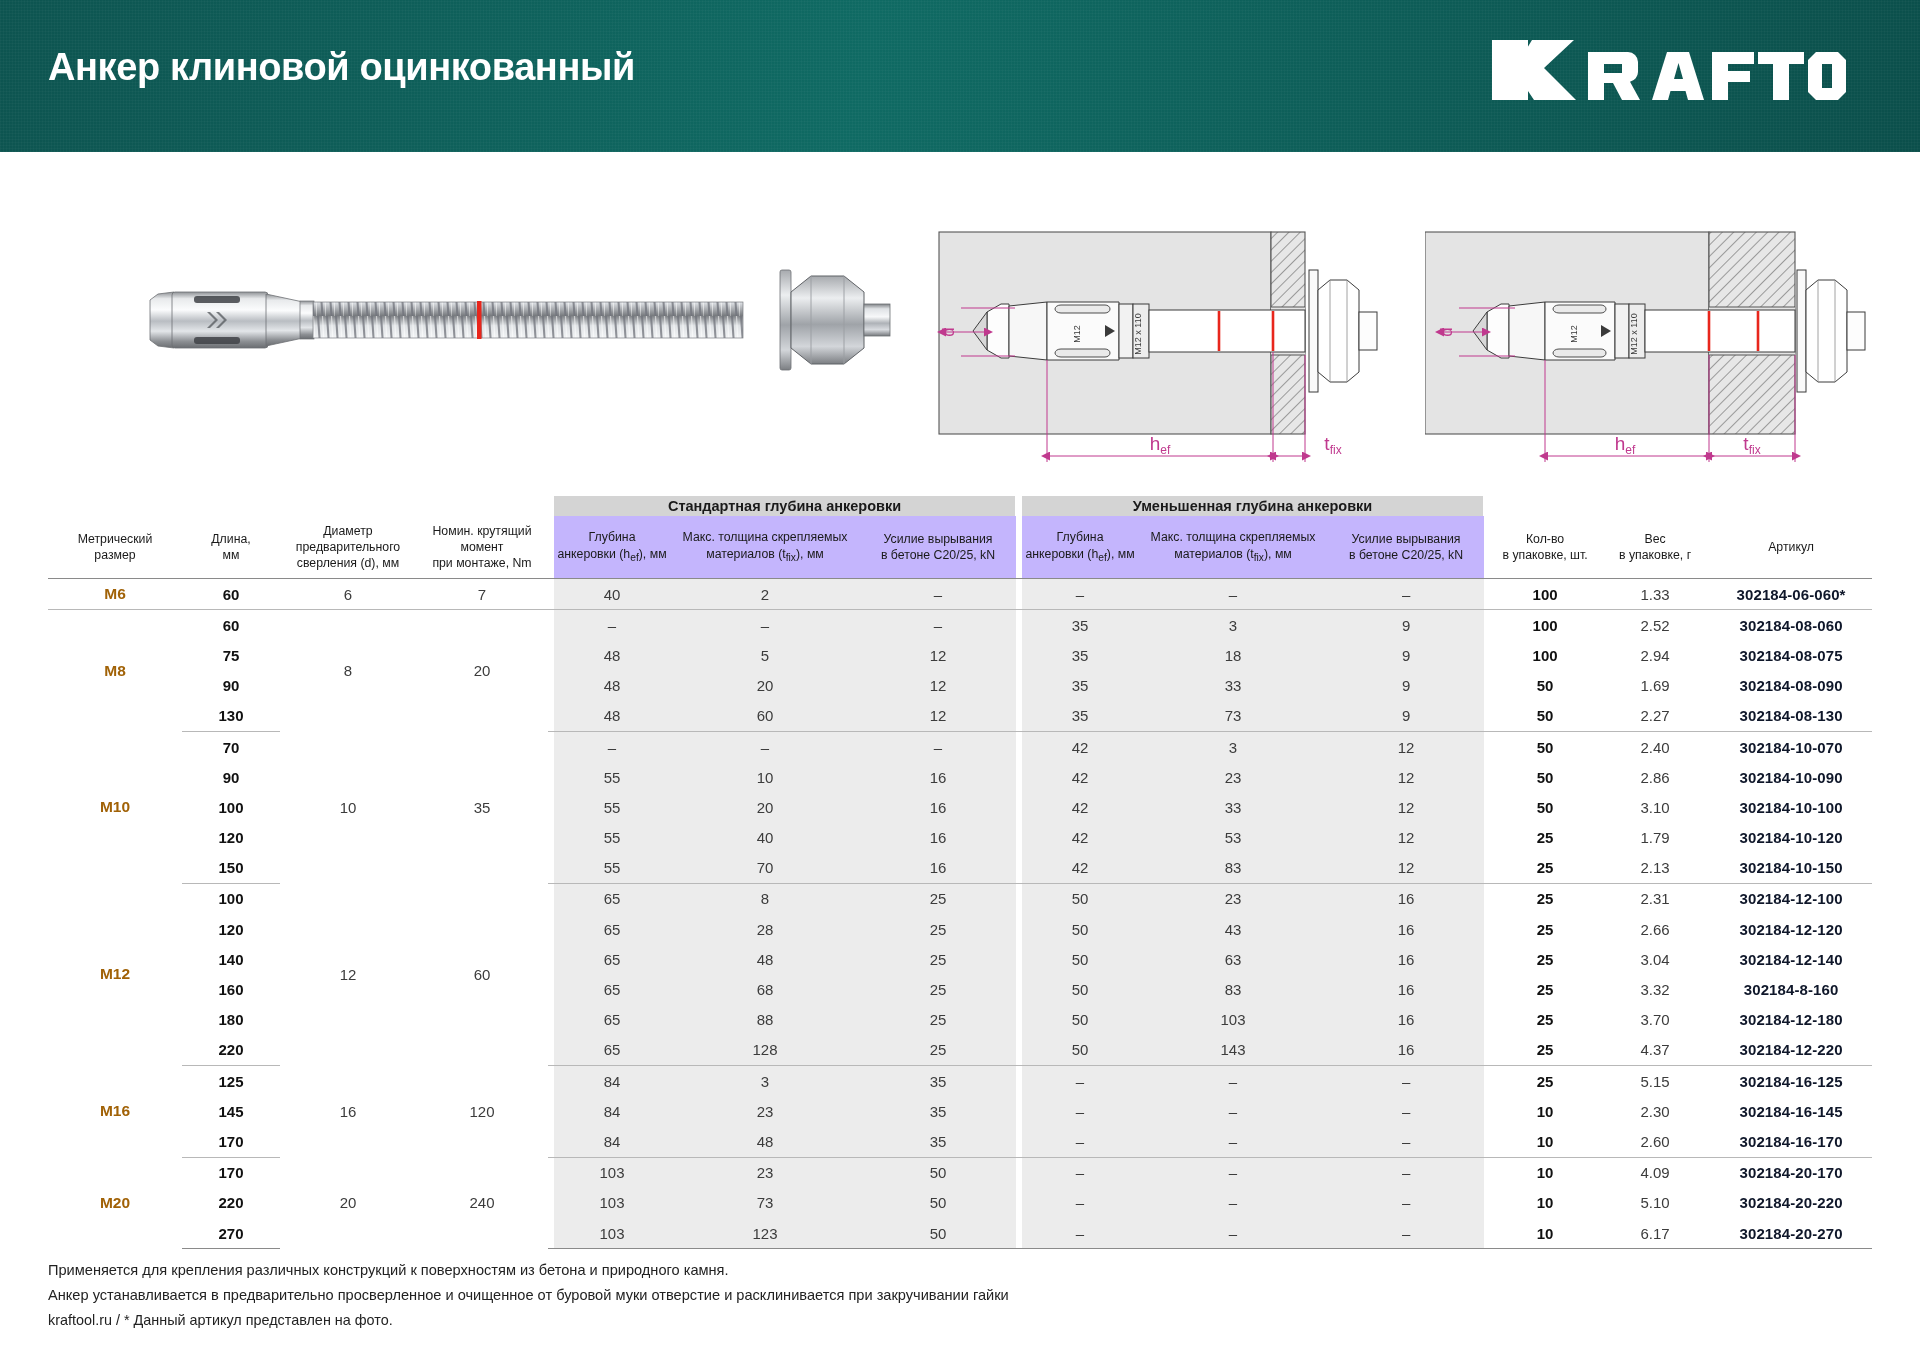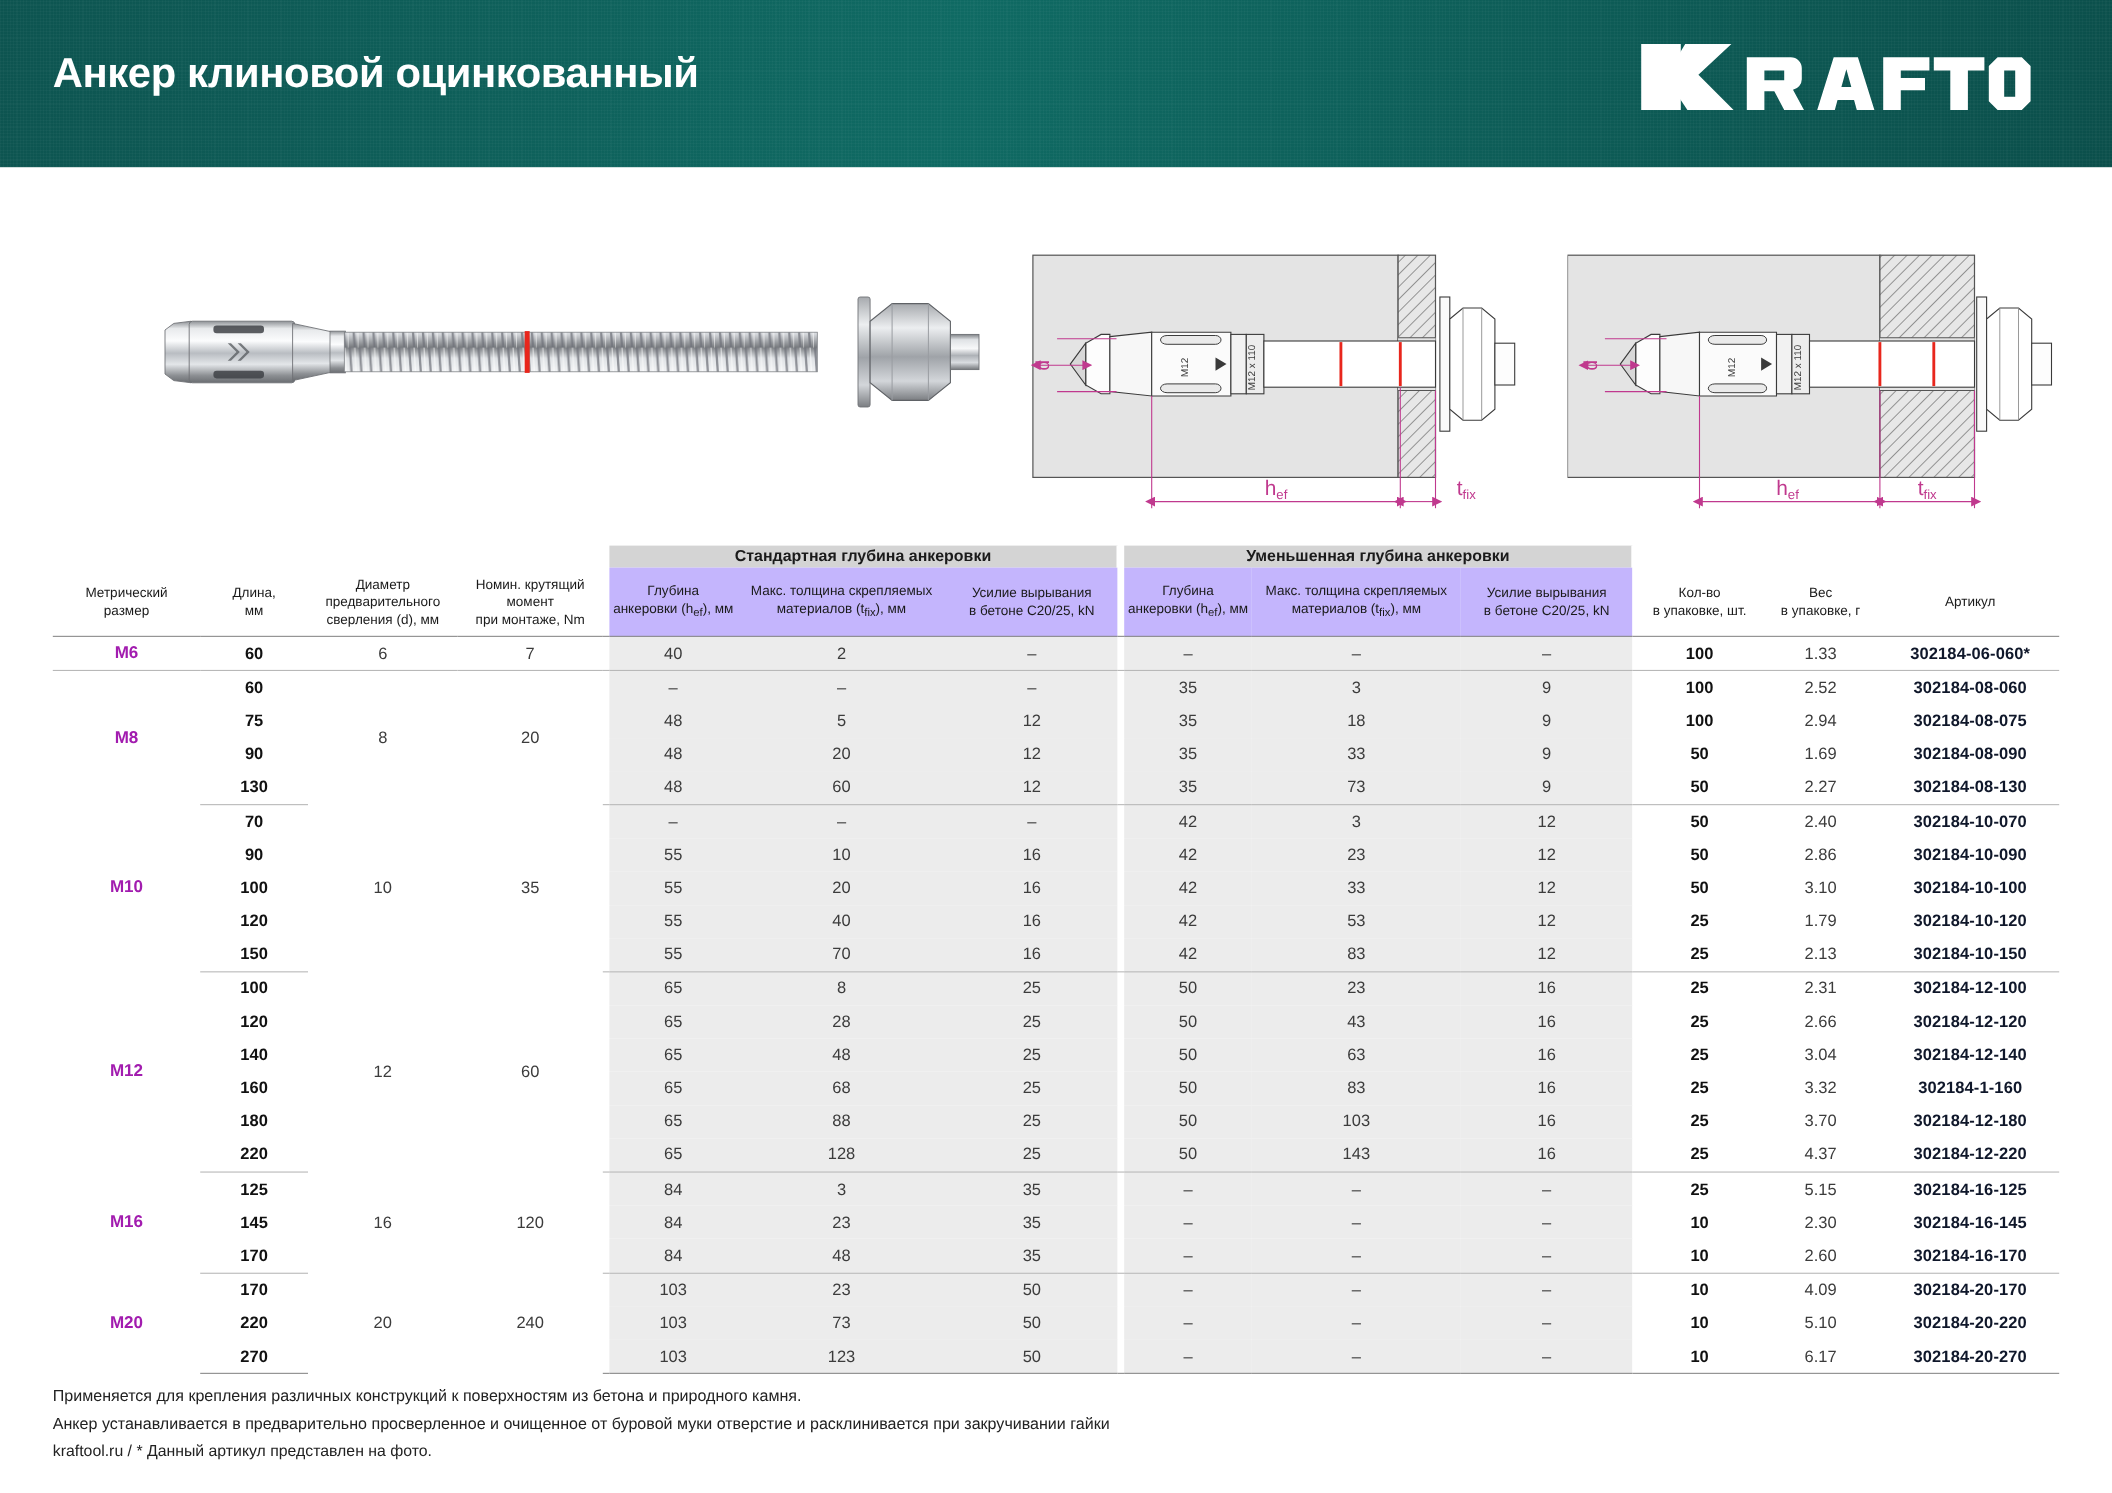"M6" td.size { color: #a21caf -> #a16207 }
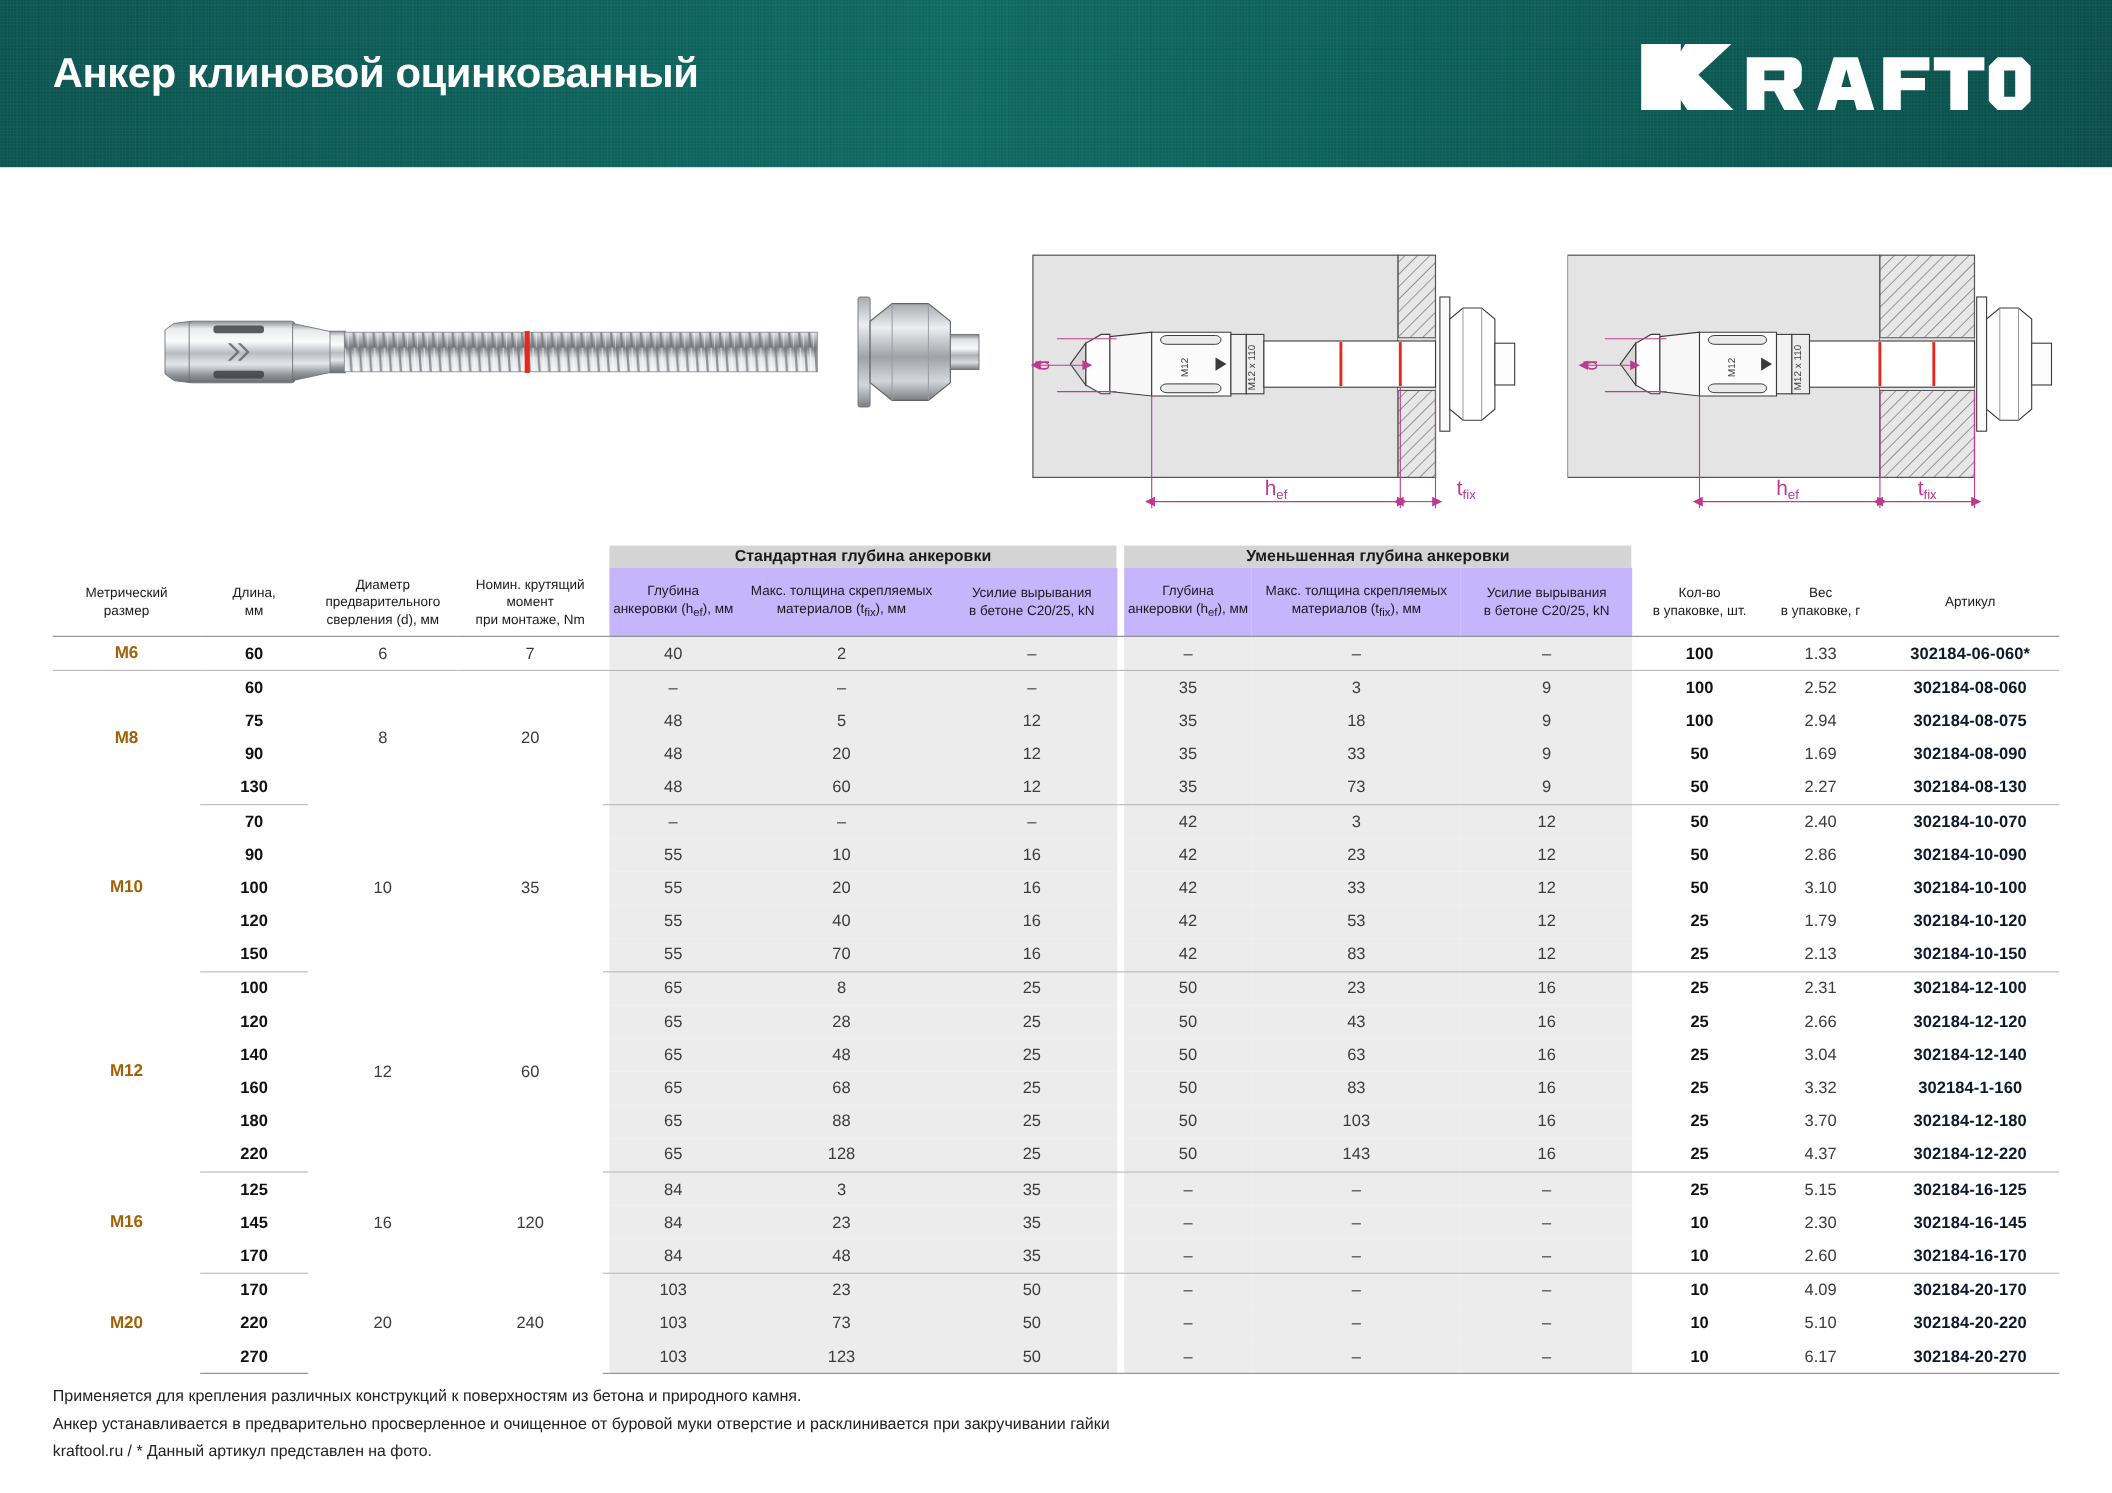"302184-1-160" td.art { text: 302184-1-160 -> 302184-8-160 }
